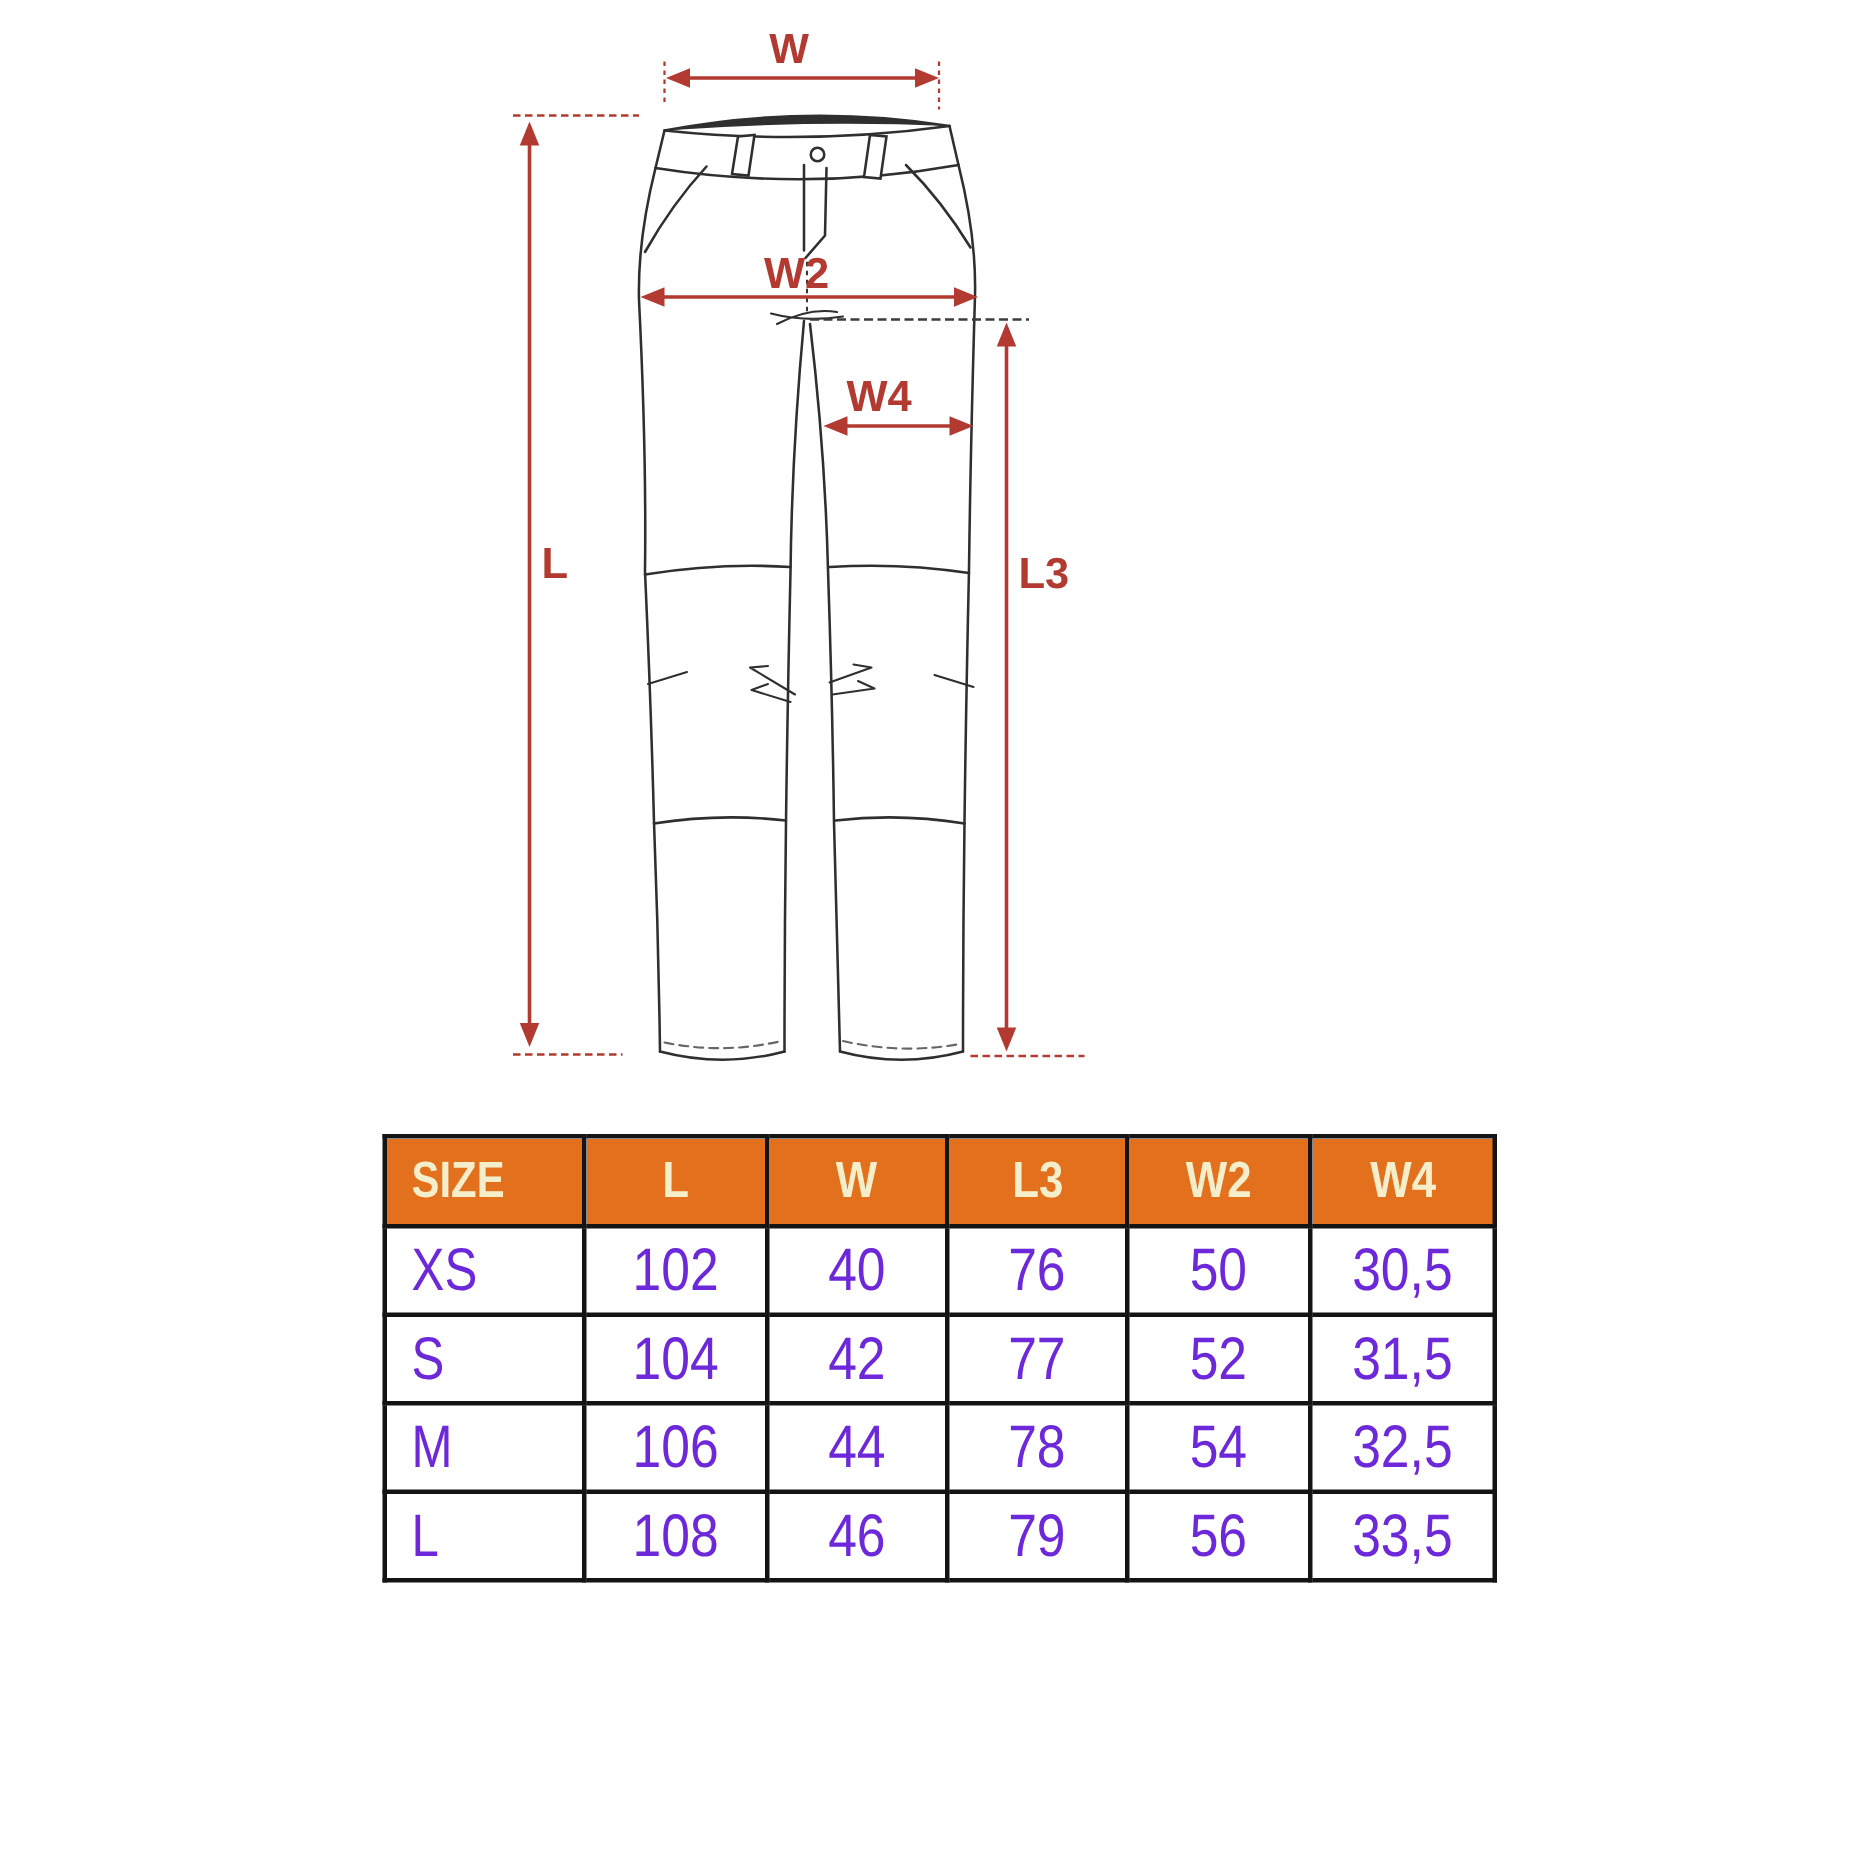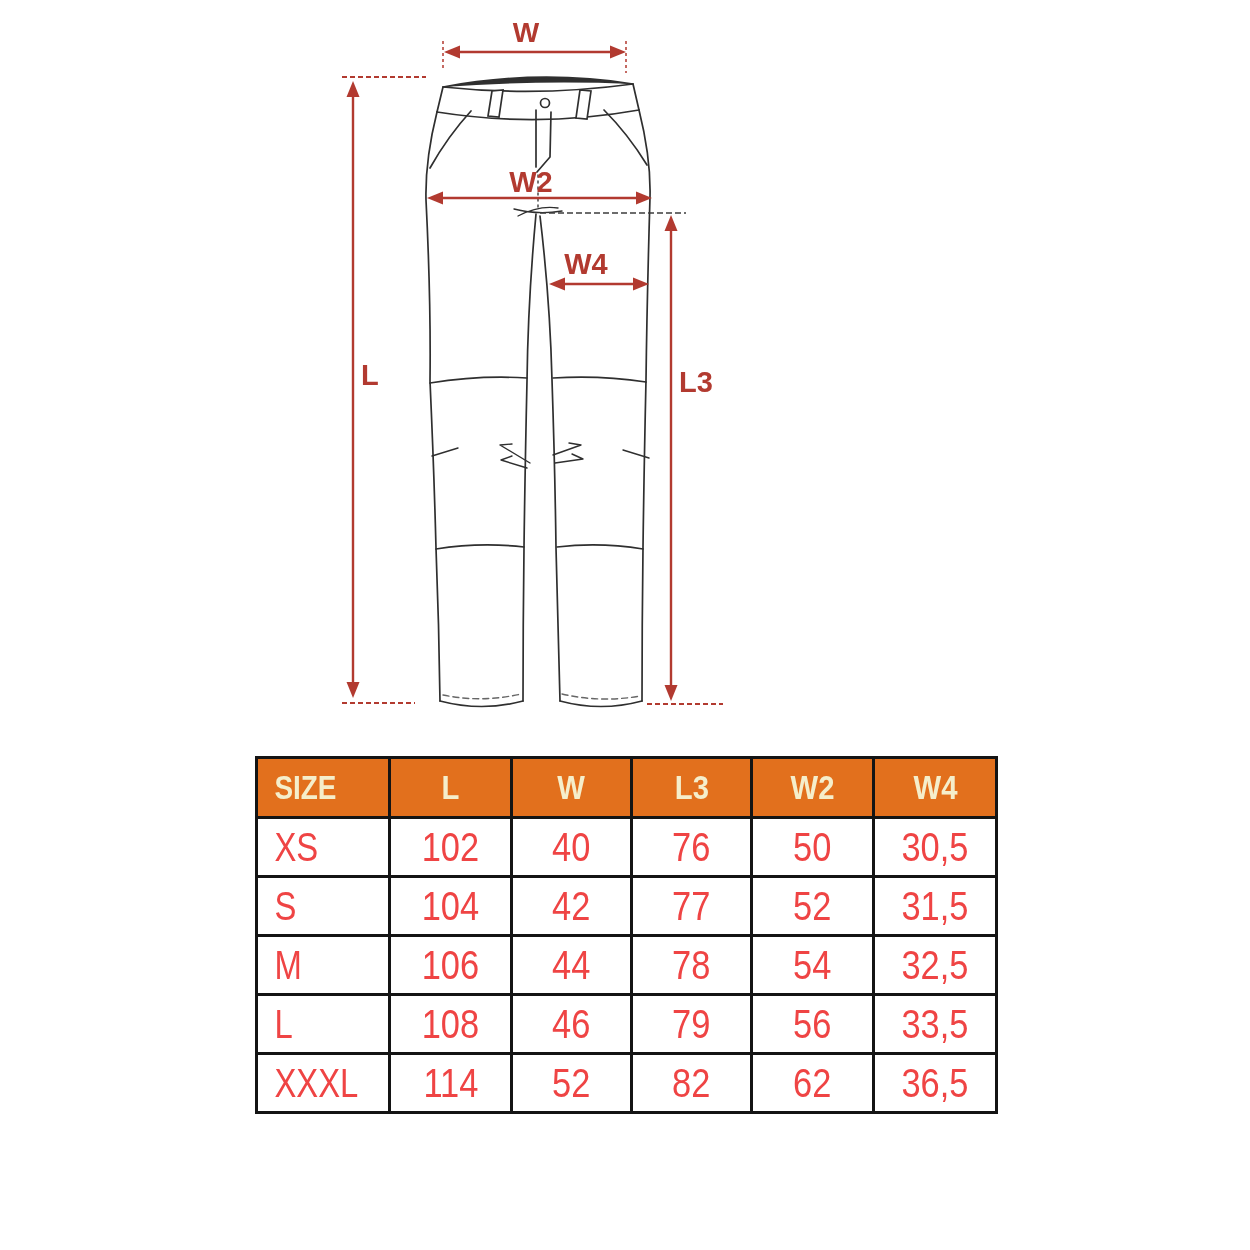"XS" .size-table td { color: #ef4444 -> #6d28d9 }
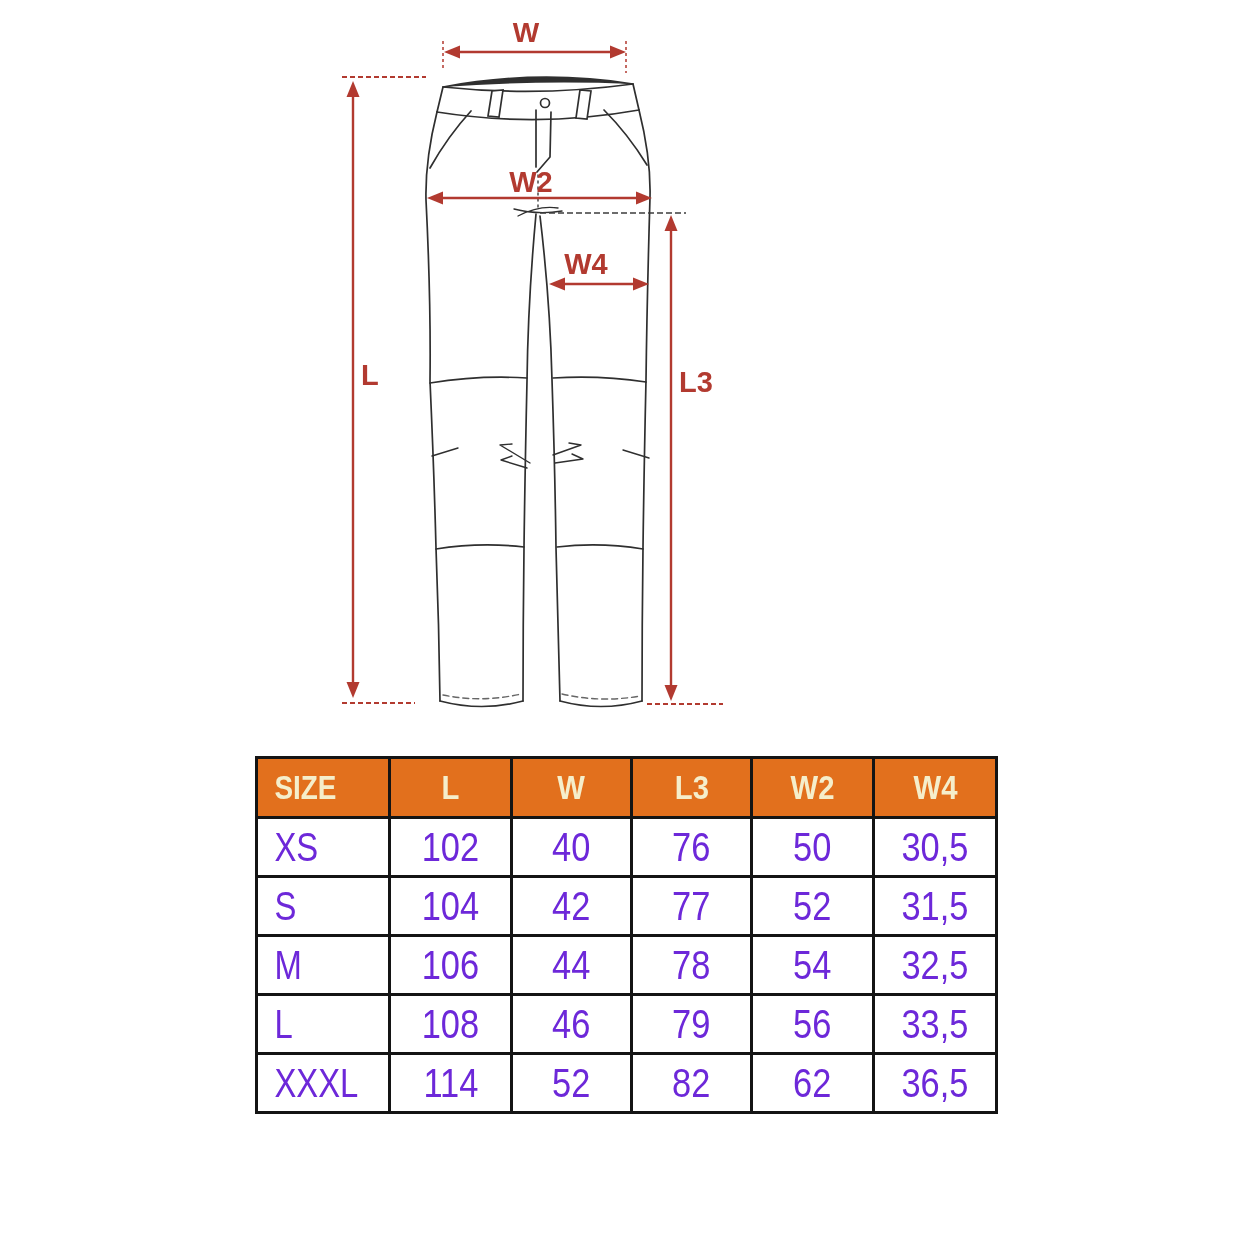"XXXL" tr { html: <tr> <td><span>XXXL</span></td> <td><span>114</span></td> <td><span>52</span></td> <td><span>82</span></td> <td><span>62</span></td> <td><span>36,5</span></td> </tr> -> none }
